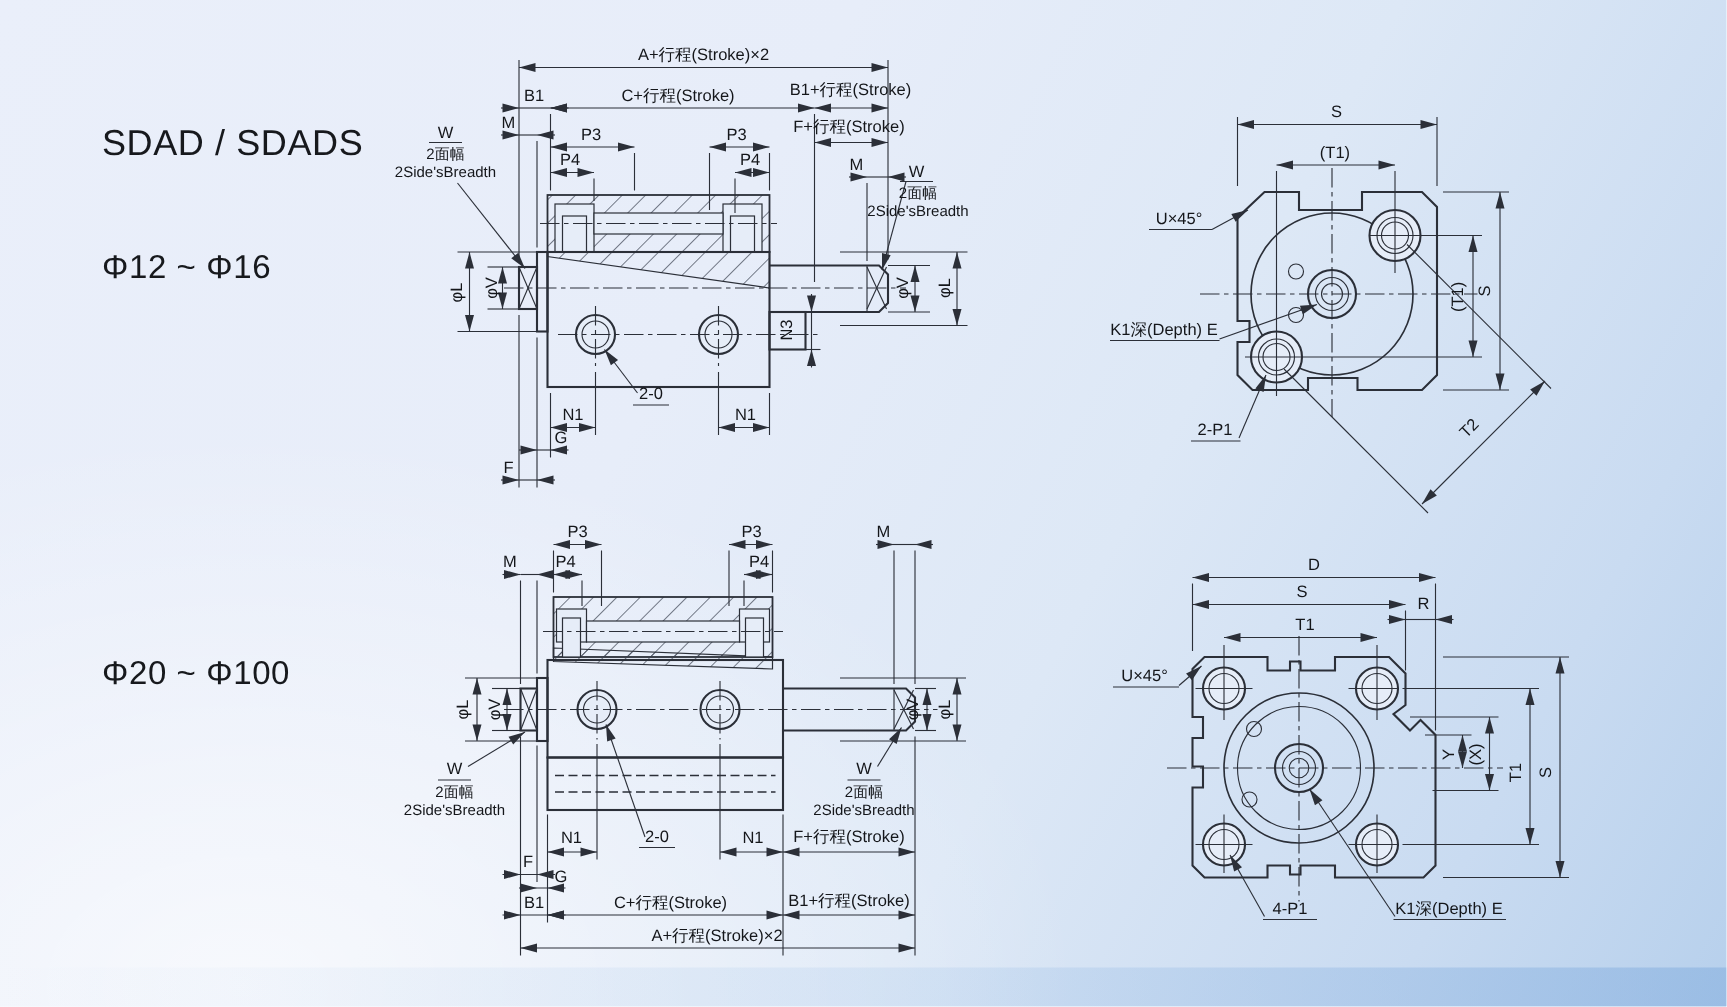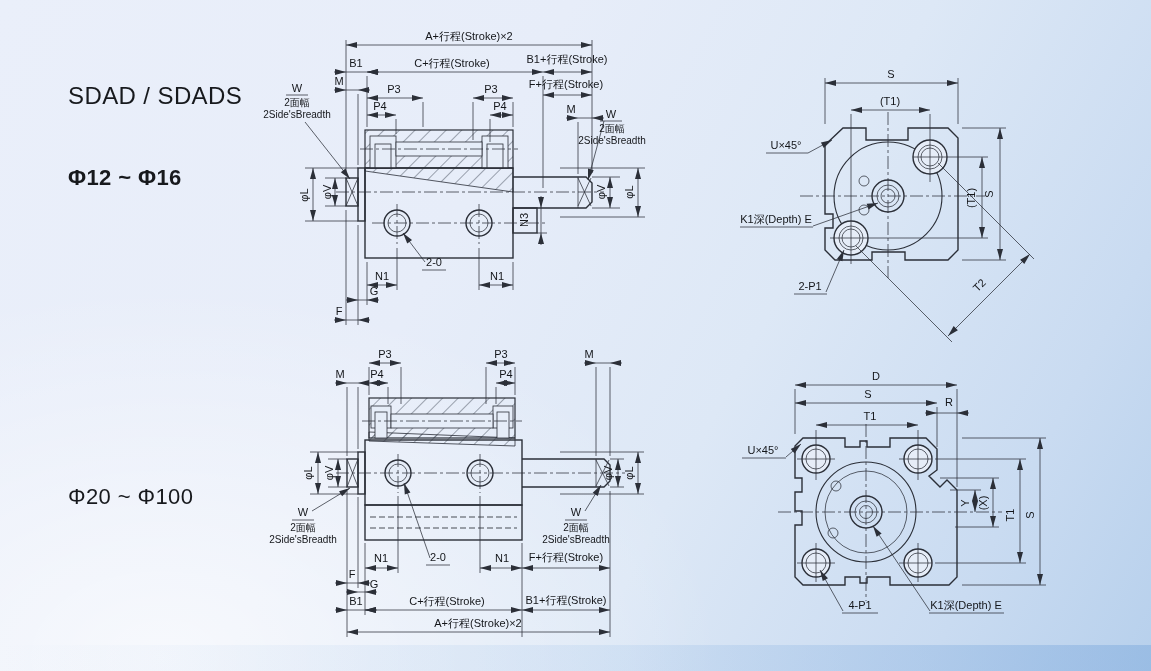"Φ12 ~ Φ16" div.t-model { font-weight: bold -> none }
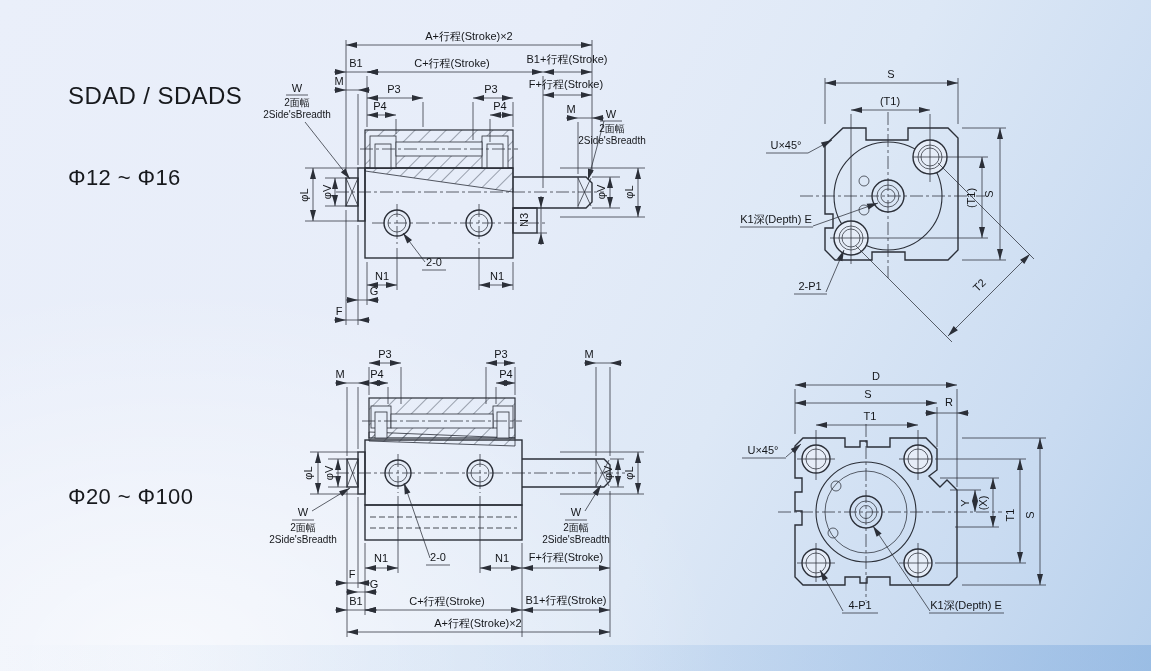"Φ20 ~ Φ100" div.t-model { top: 484px -> 436px }
